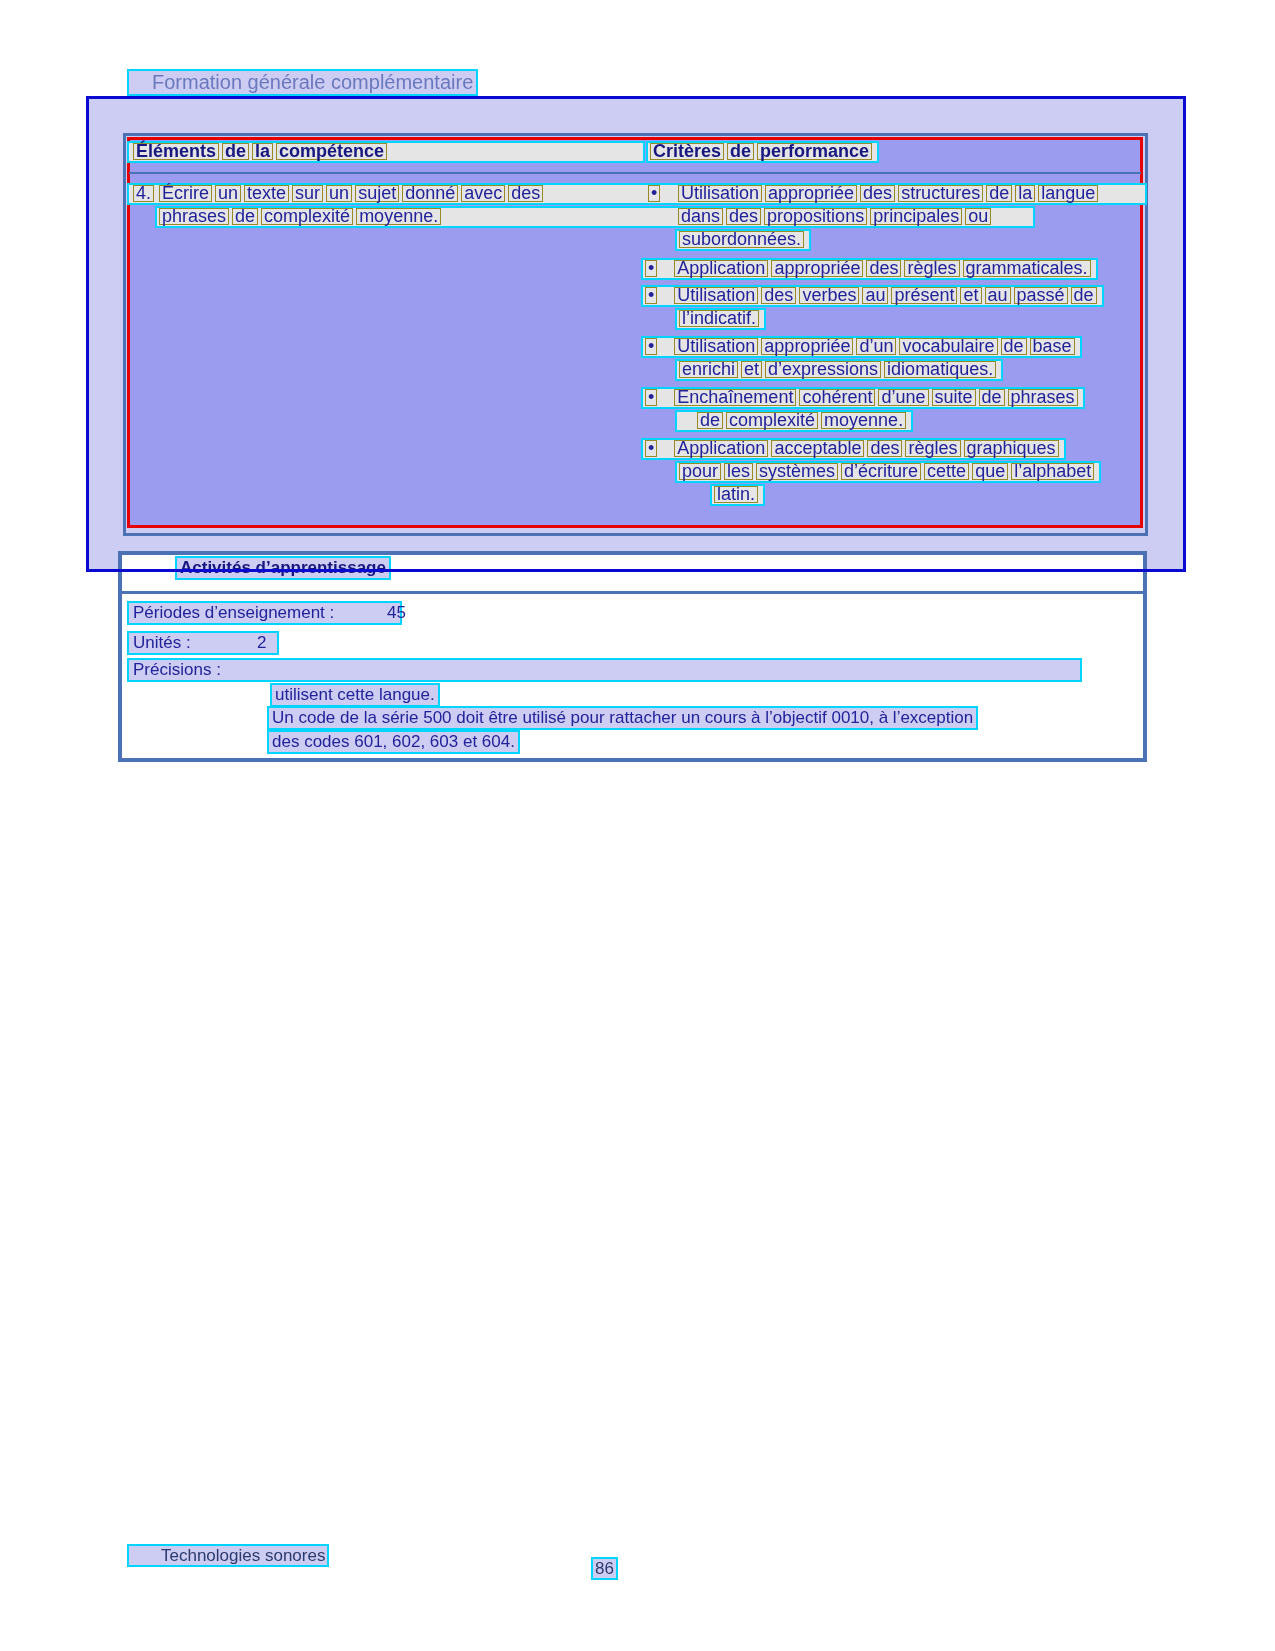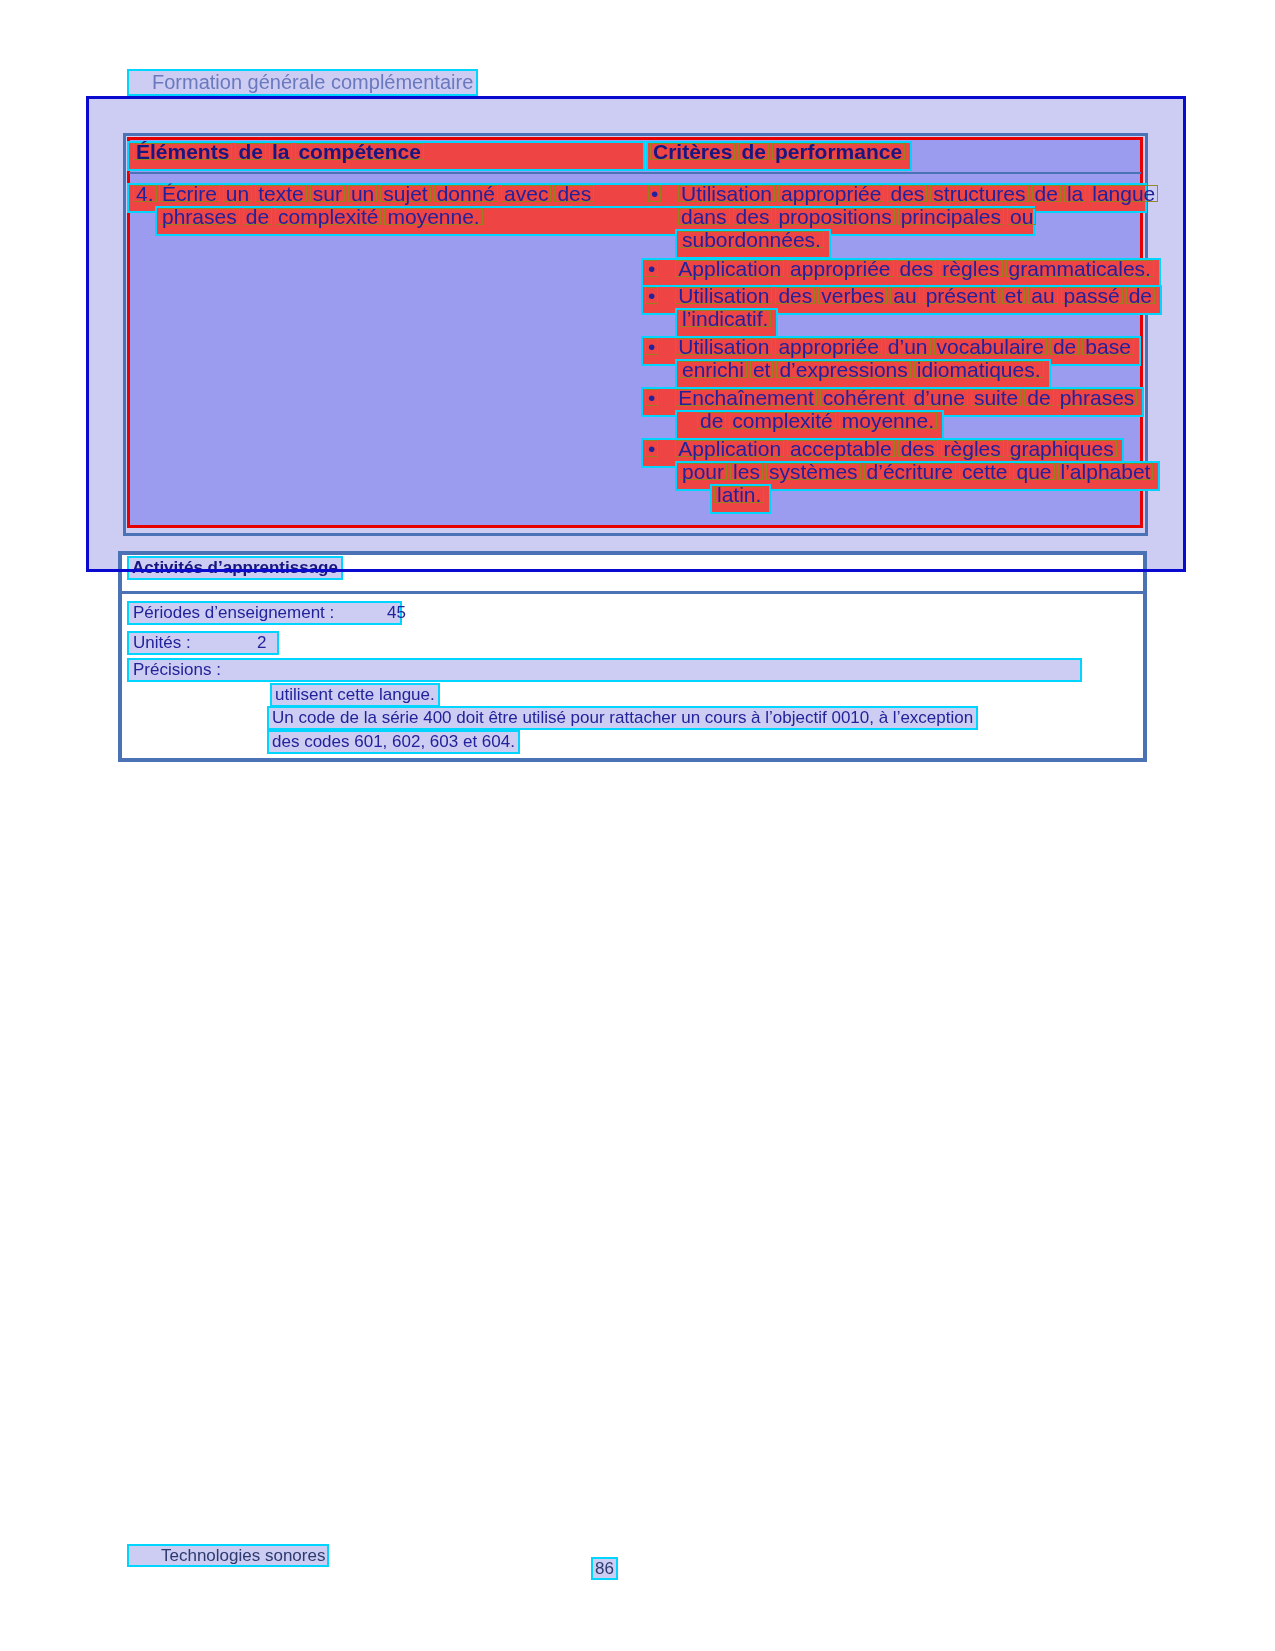"Éléments de la compétence" .g-table .ln { background: #ef4444 -> #e5e5e5; font-size: 21px -> 18px; height: 30px -> 22px }
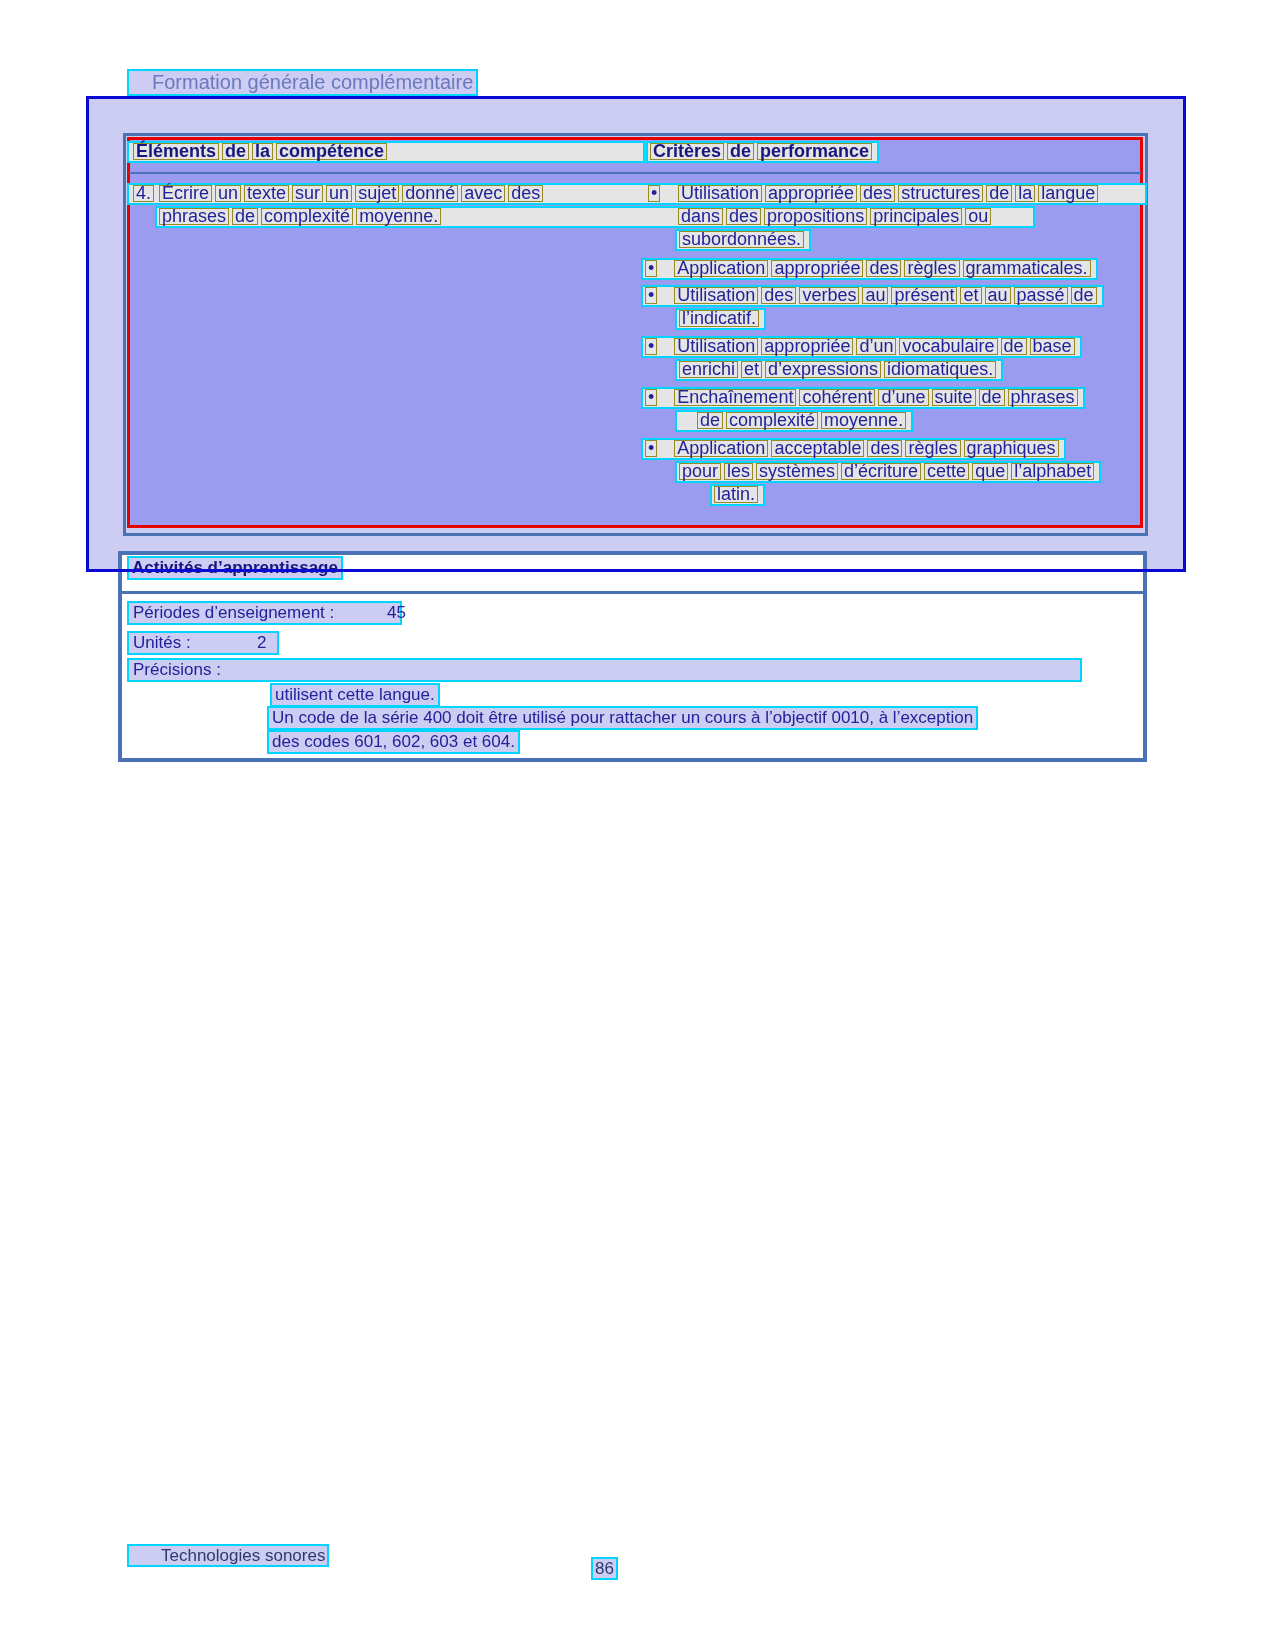"Activités d’apprentissage" .g-act .ln.bold { margin-left: none -> 48px }
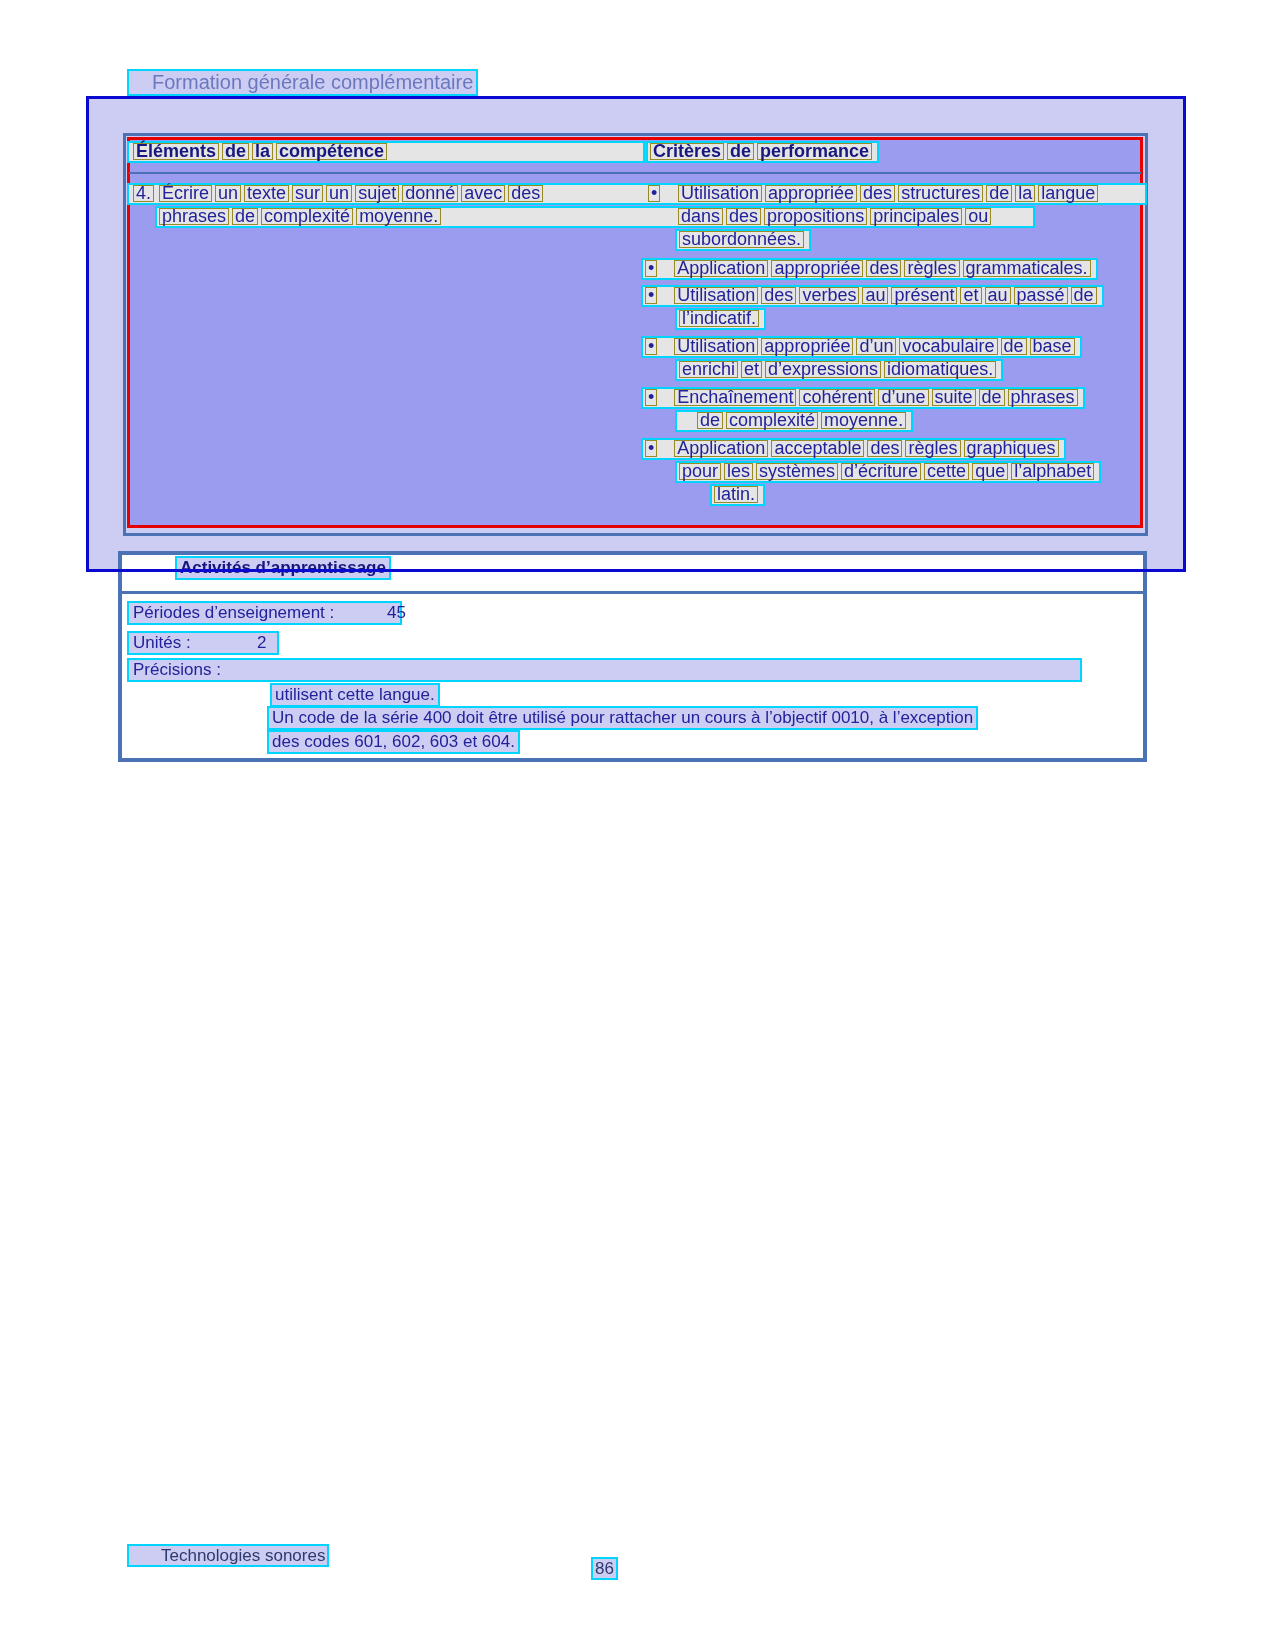"Un code de la série" span { text: 400 -> 500 }
